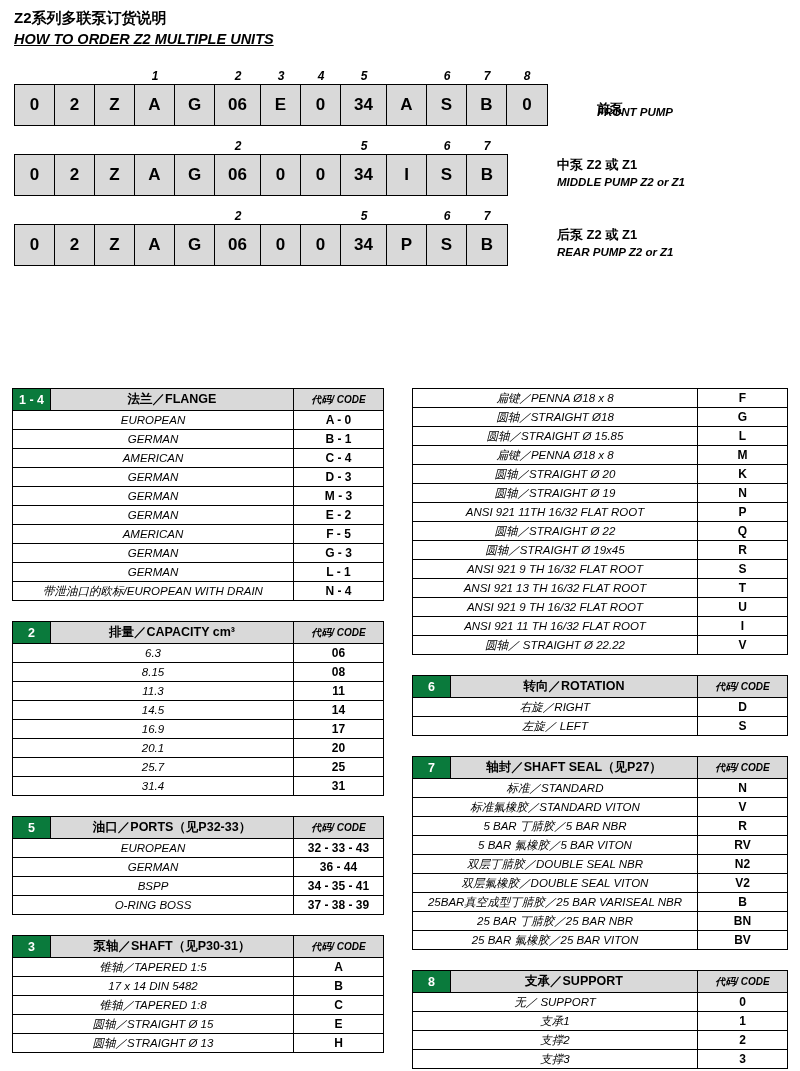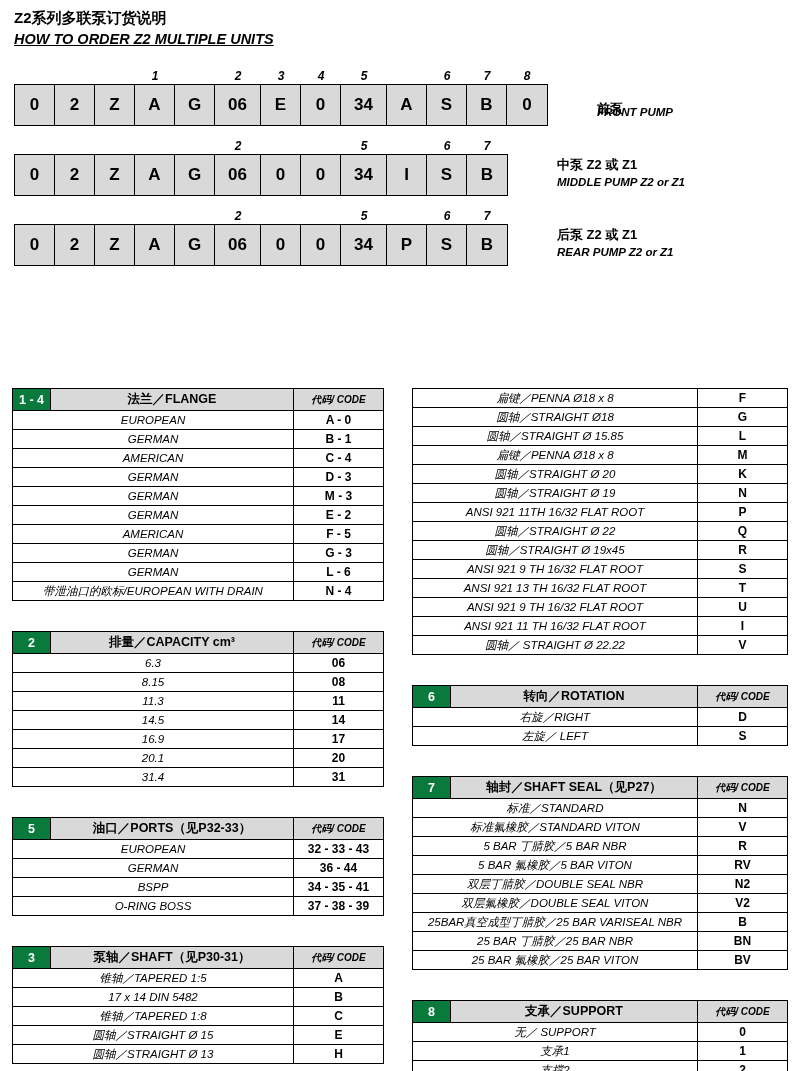"1 - 4" table.tbl { margin-bottom: 30px -> 20px }
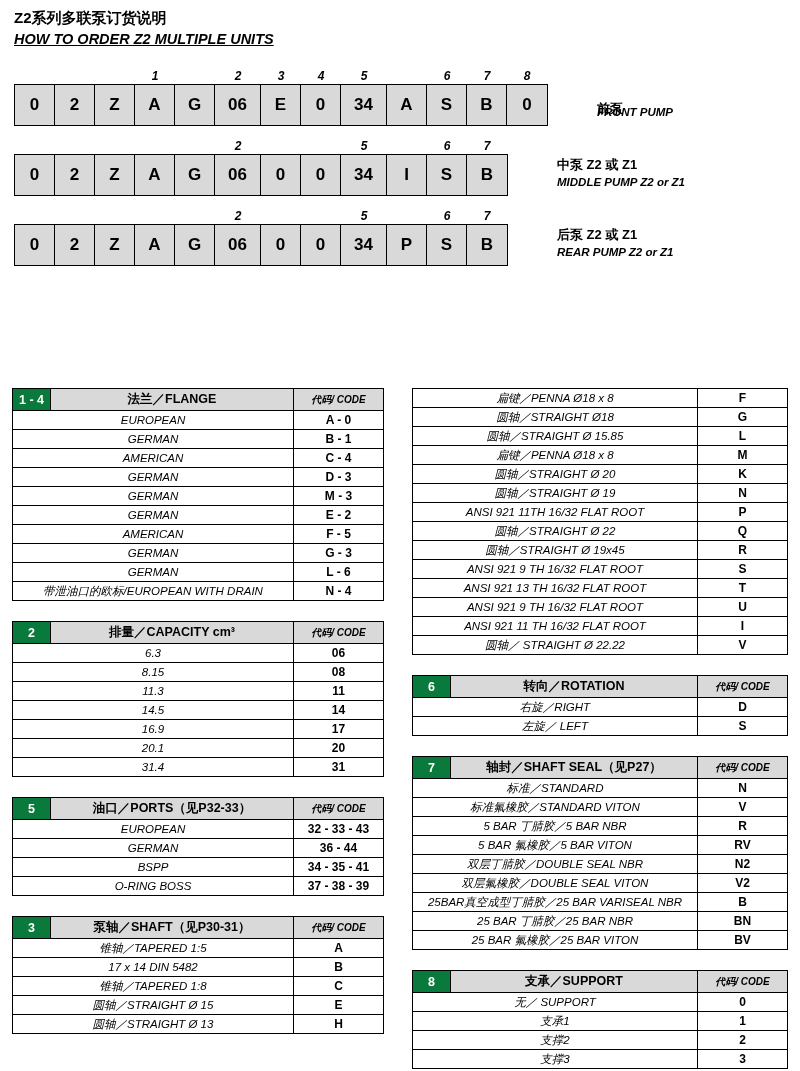"L - 6" td.code { text: 6 -> 1 }
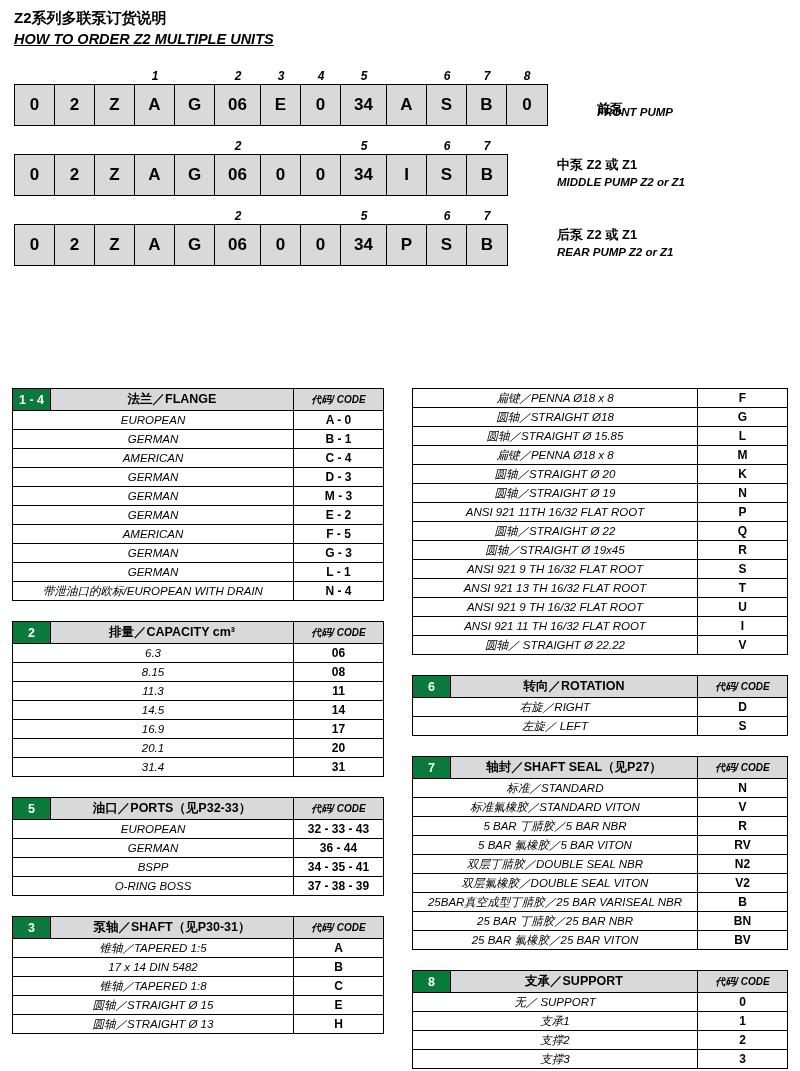"25.7" tr { html: none -> <tr> <td>25.7</td> <td>25</td> </tr> }
